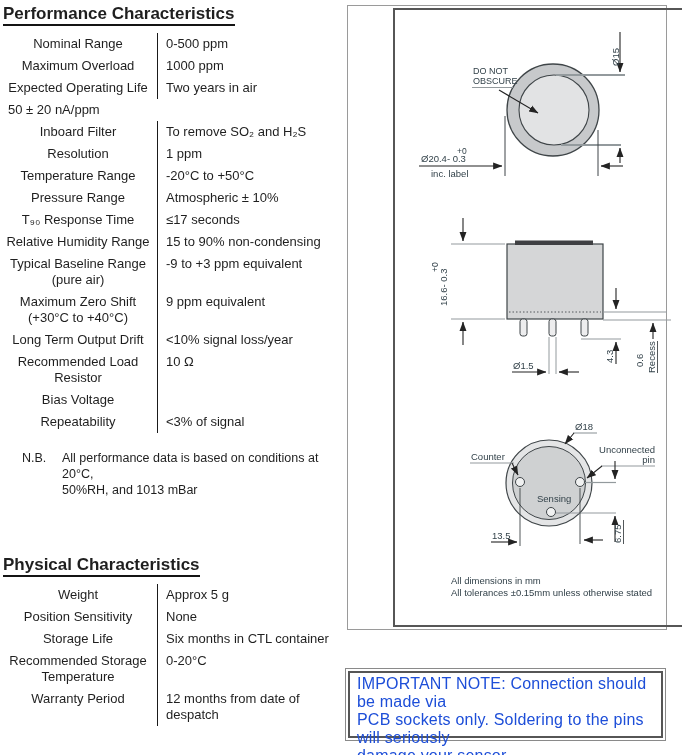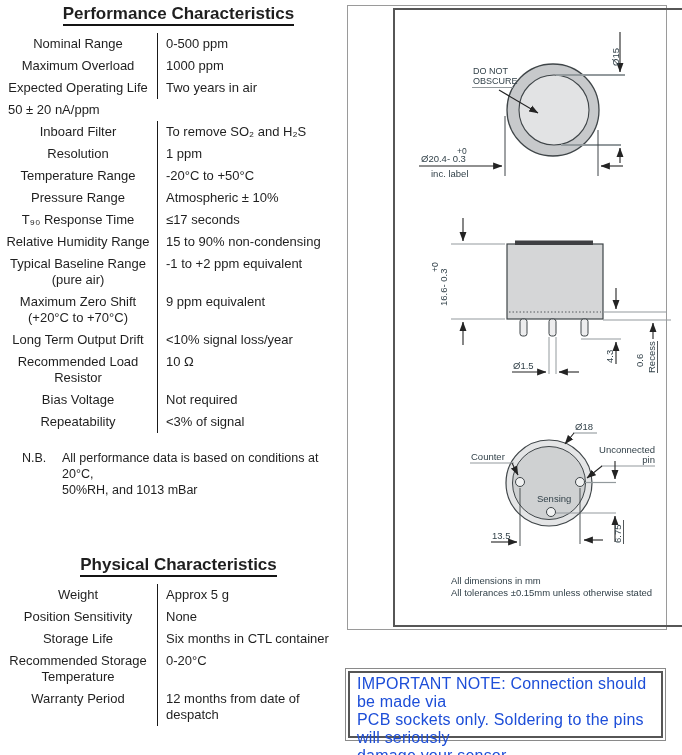"Performance Characteristics" .sec-title { margin: 4px 0 9px 12px -> 4px 0 9px 3px; text-align: center -> none }
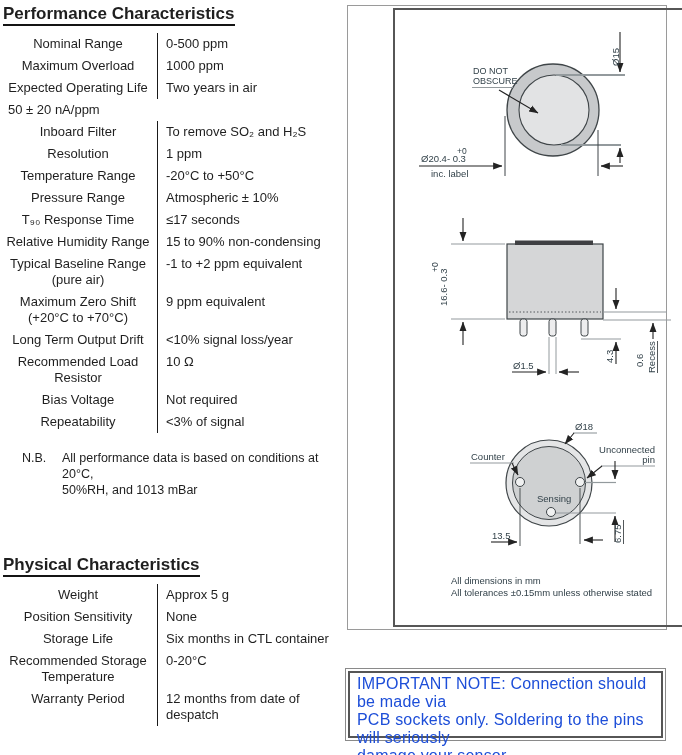"-1 to +2 ppm equivalent" div.spec-cell { text: -1 to +2 -> -9 to +3 }
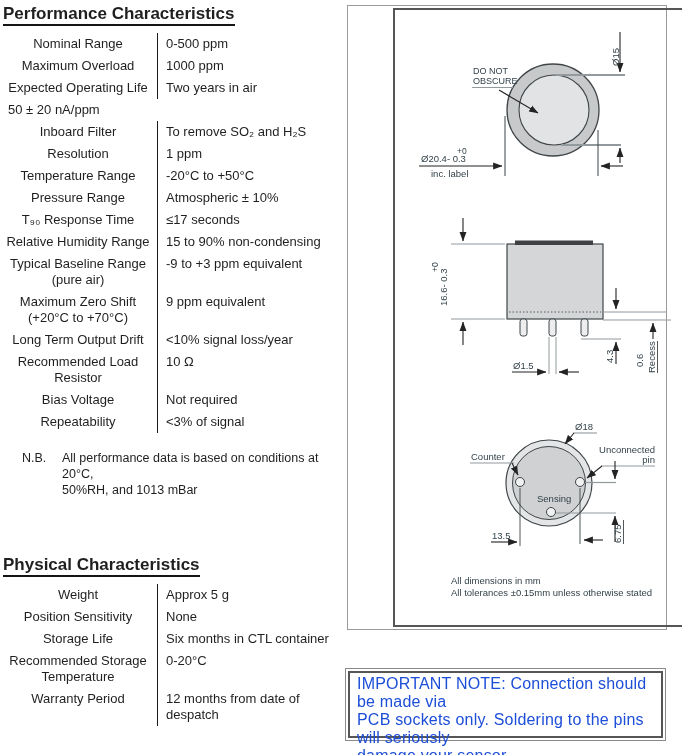"Maximum Zero Shift" div.spec-cell { text: +20°C to +70 -> +30°C to +40 }
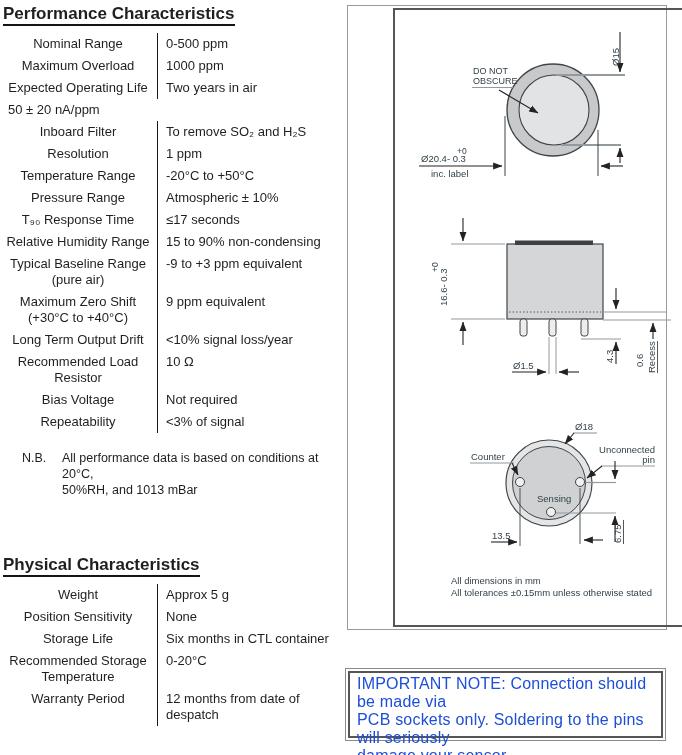"Not required" div.spec-cell { html: <div>Not required</div> -> none }
